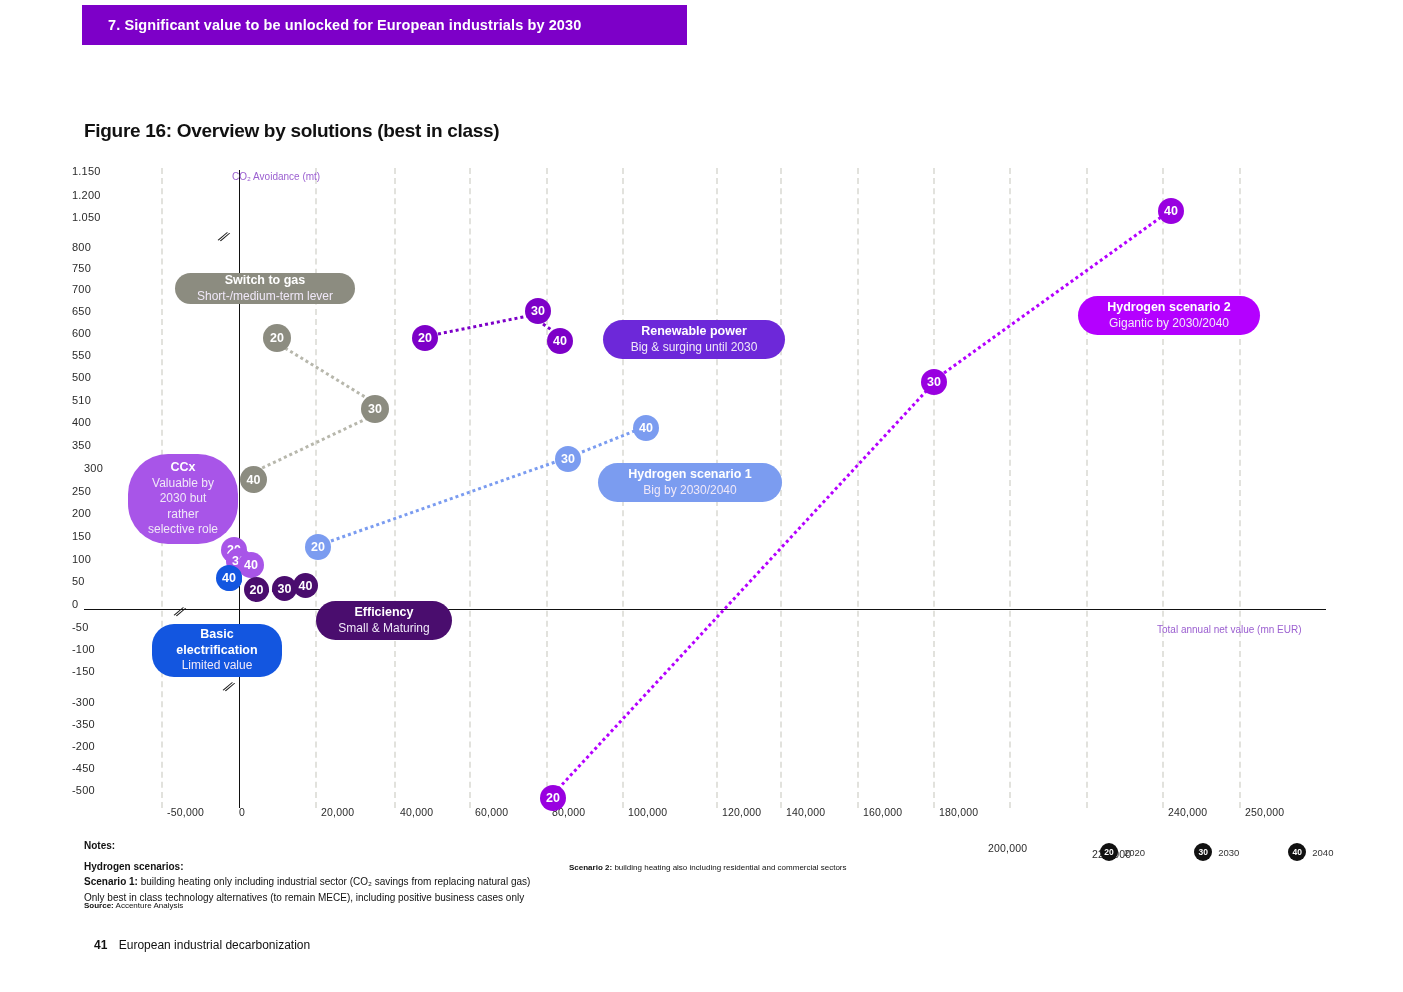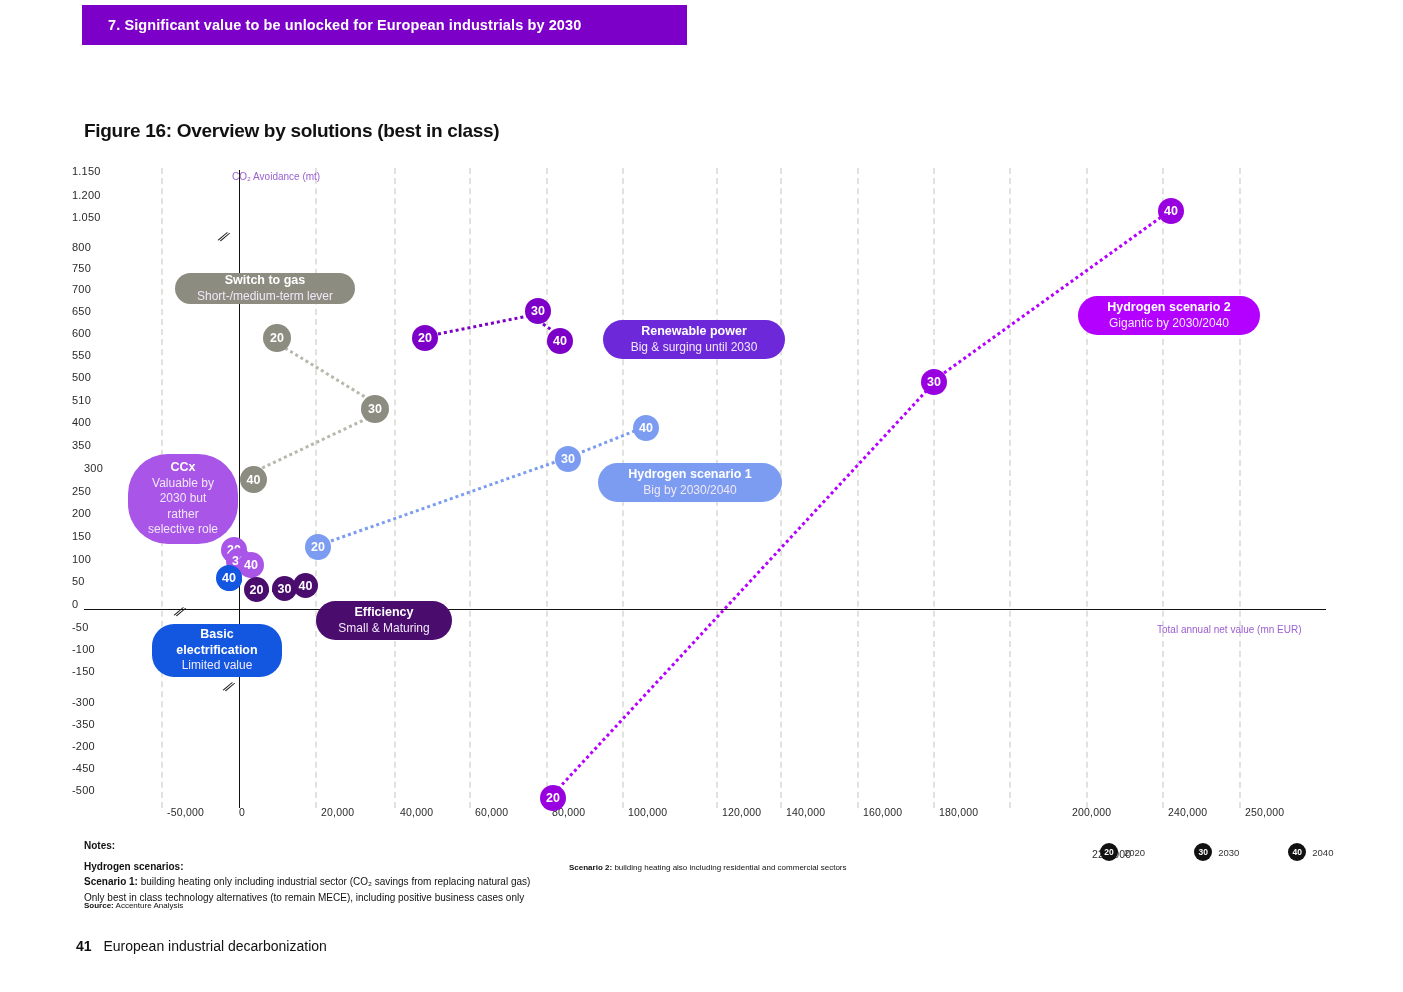"200,000" div.xlabel { left: 1072px -> 988px; margin-top: none -> 36px }
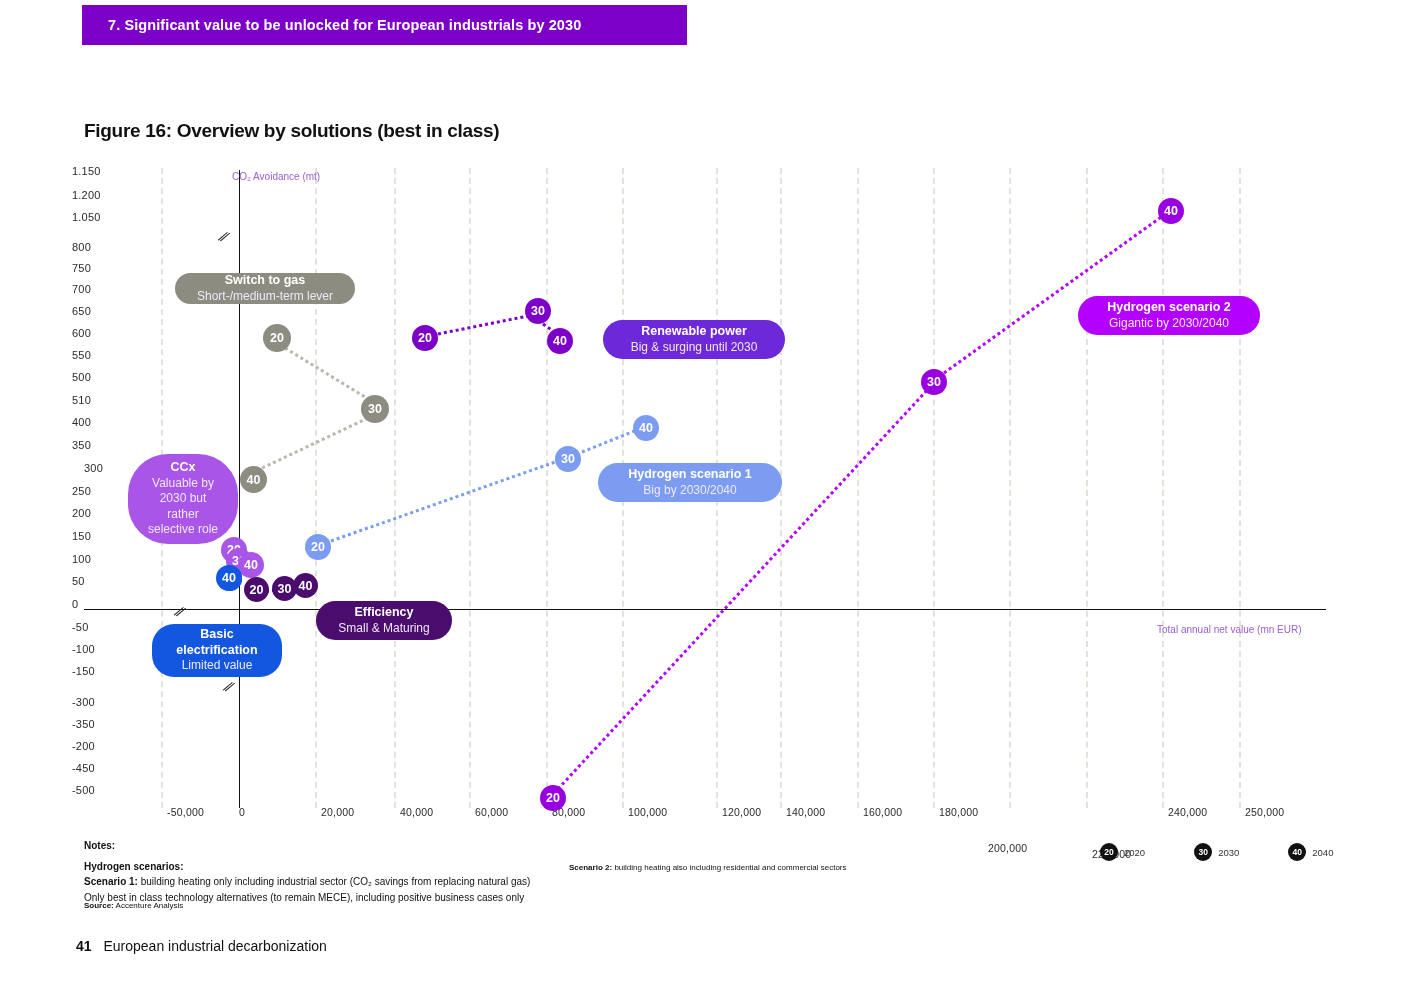"41 European industrial decarbonization" .footer { font-size: 14px -> 12px; left: 76px -> 94px }
